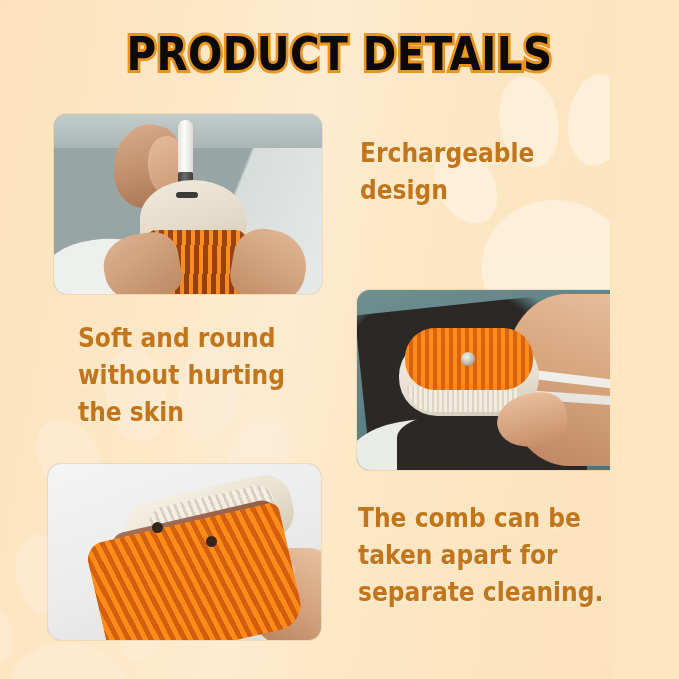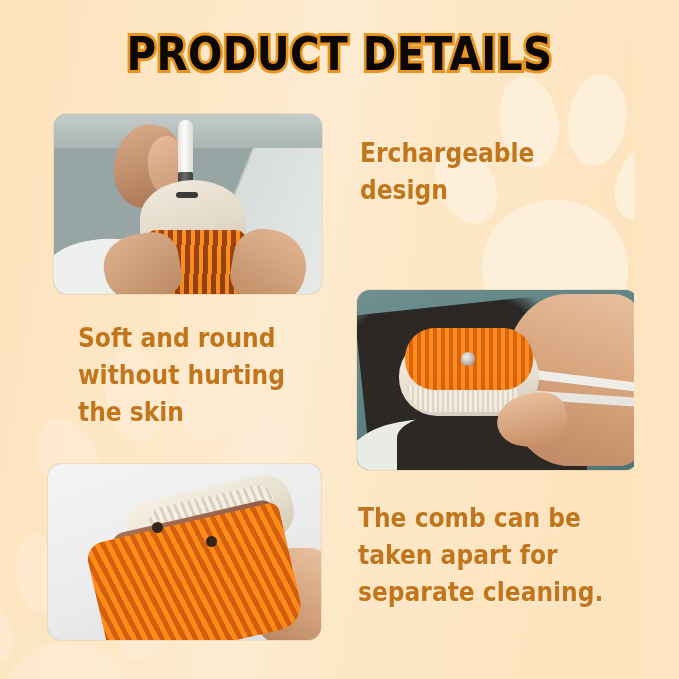"PRODUCT DETAILS" #infographic { padding-left: 24px -> none }
